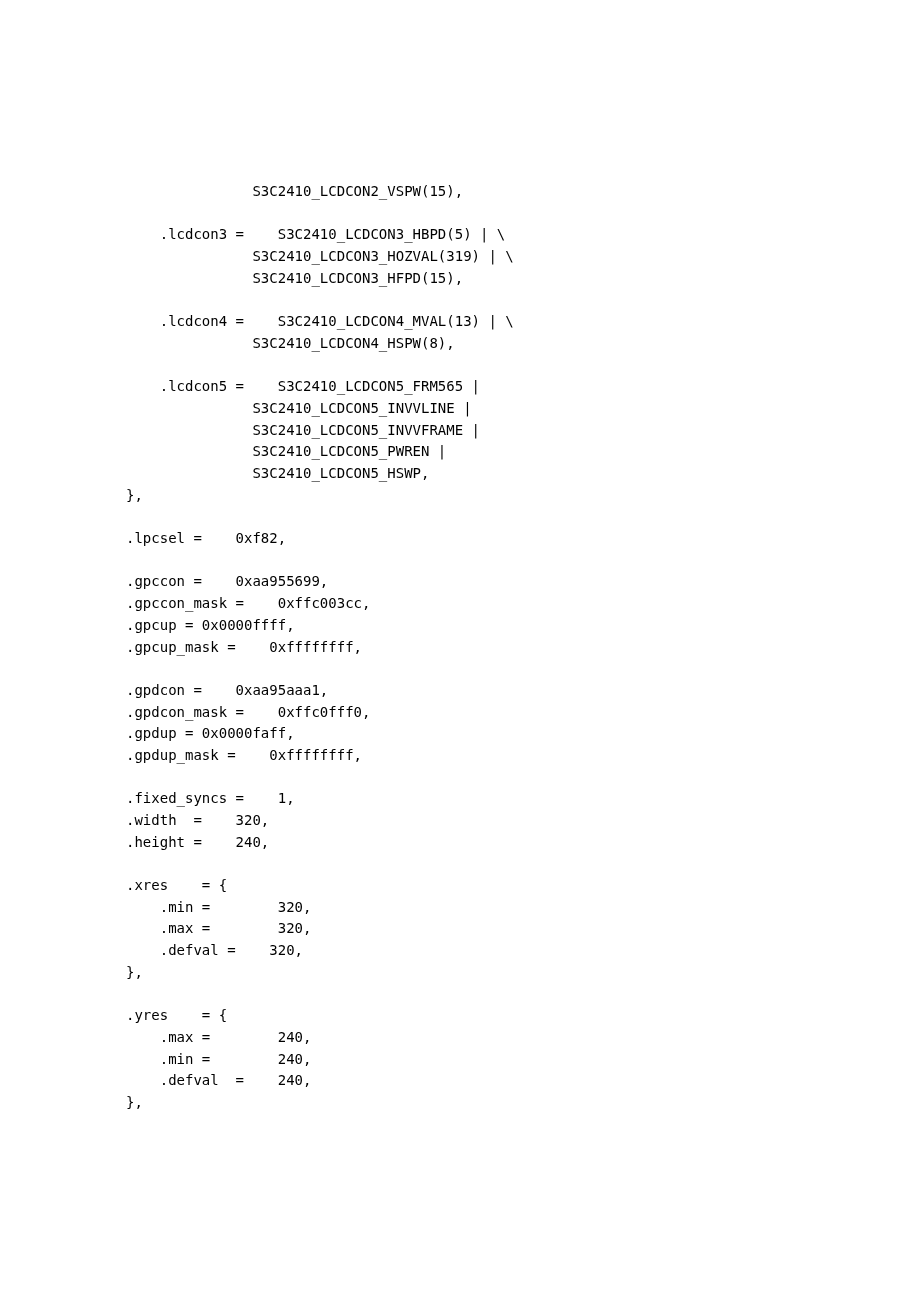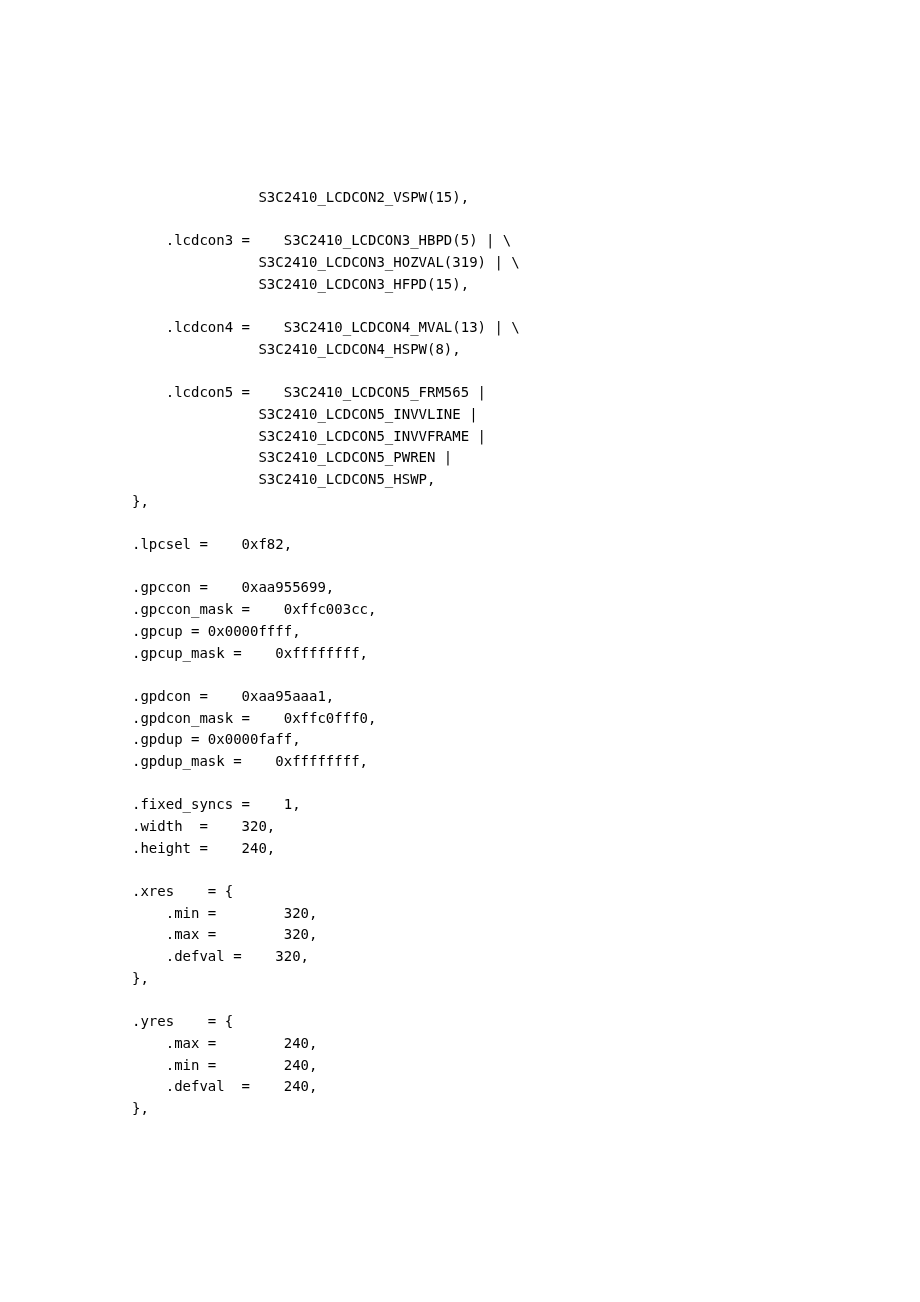"S3C2410_LCDCON2_VSPW(15)," .code-block { margin: 12px -> 6px }
